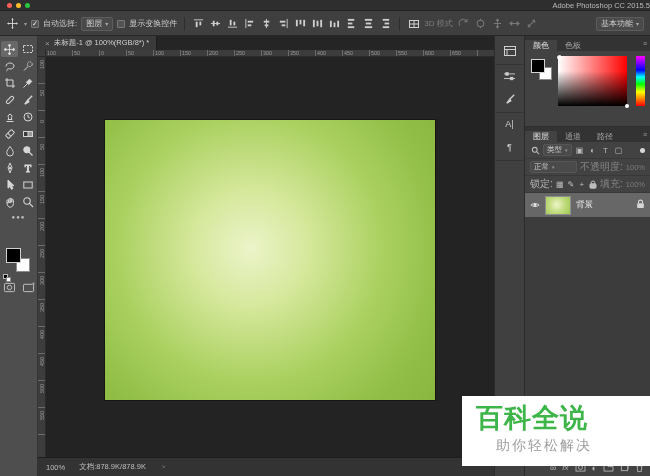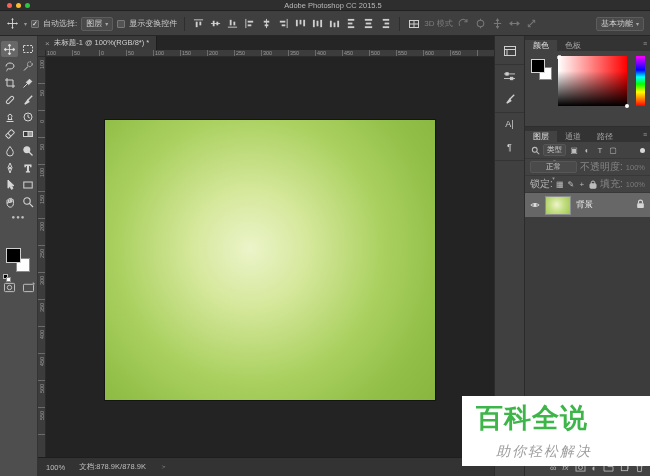"Adobe Photoshop CC 2015.5" .apptitle { text-align: center -> right }
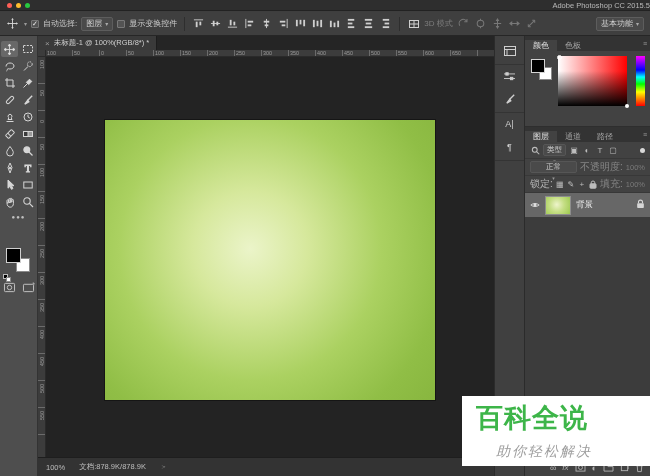"类型" .minidrop { flex-direction: column -> none }
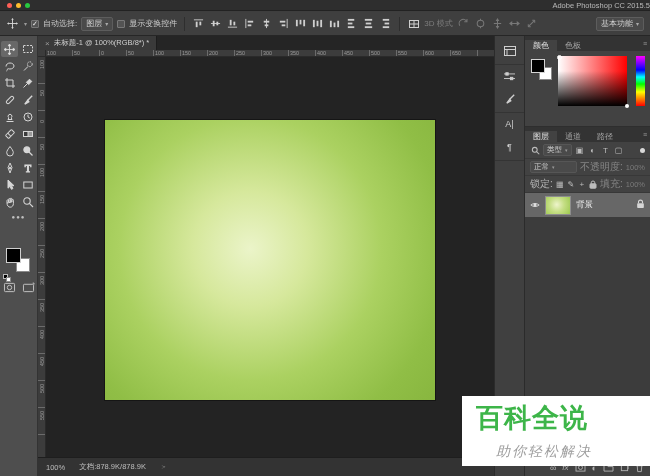"助你轻松解决" .wm-sub { font-style: italic -> none; margin-top: 9px -> 3px }
